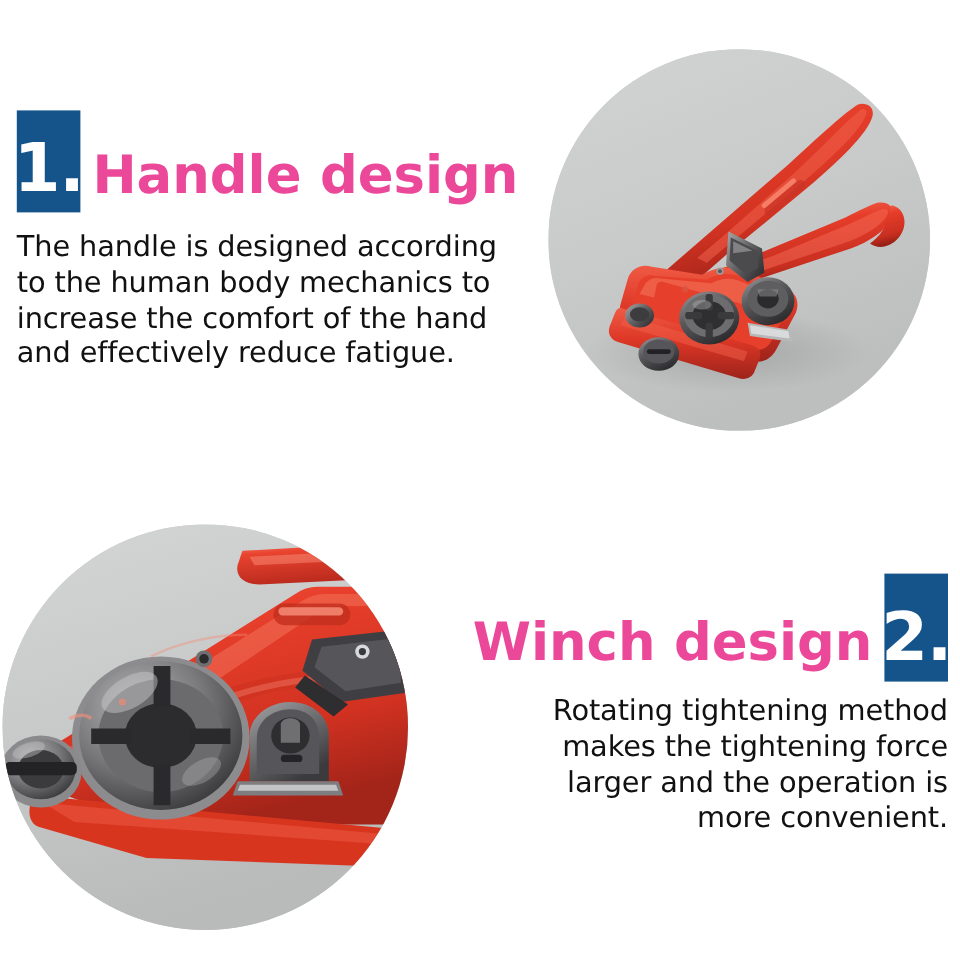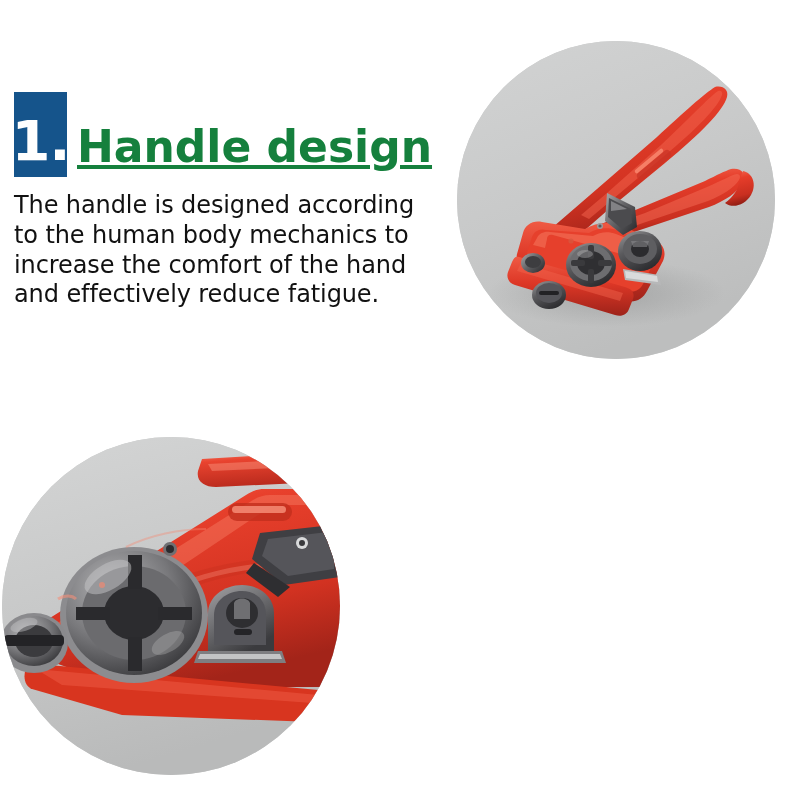"Handle design" .title { color: #15803d -> #ec4899; text-decoration: underline -> none }
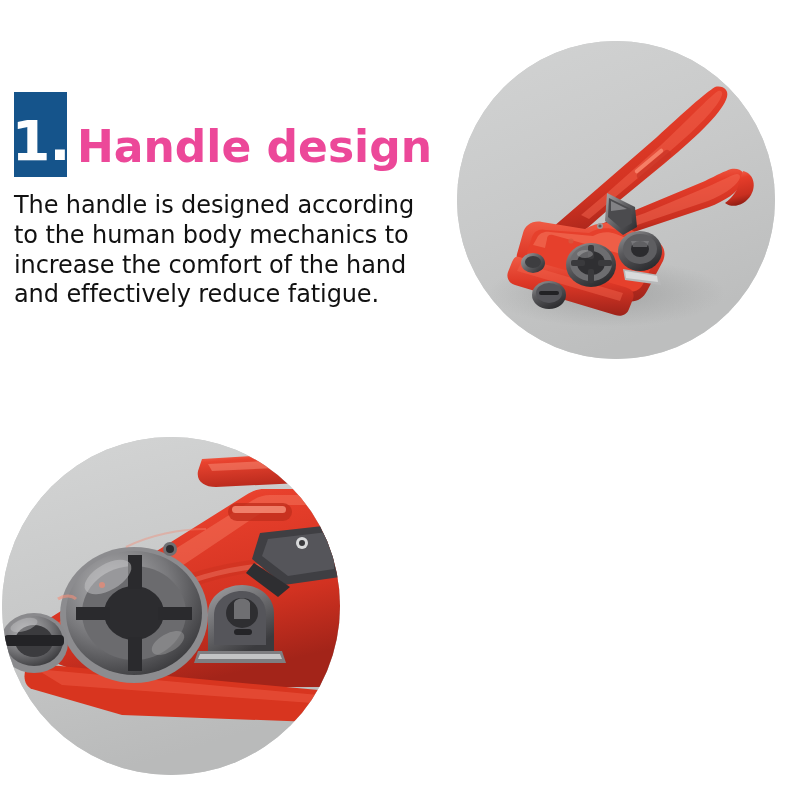"Winch design" div.feature { html: none -> <div> <div> <div>Winch design</div> <div> <span>2.</span> </div> </div> <div>Rotating tightening method makes the tightening force larger and the operation is more convenient.</div> </div> }
